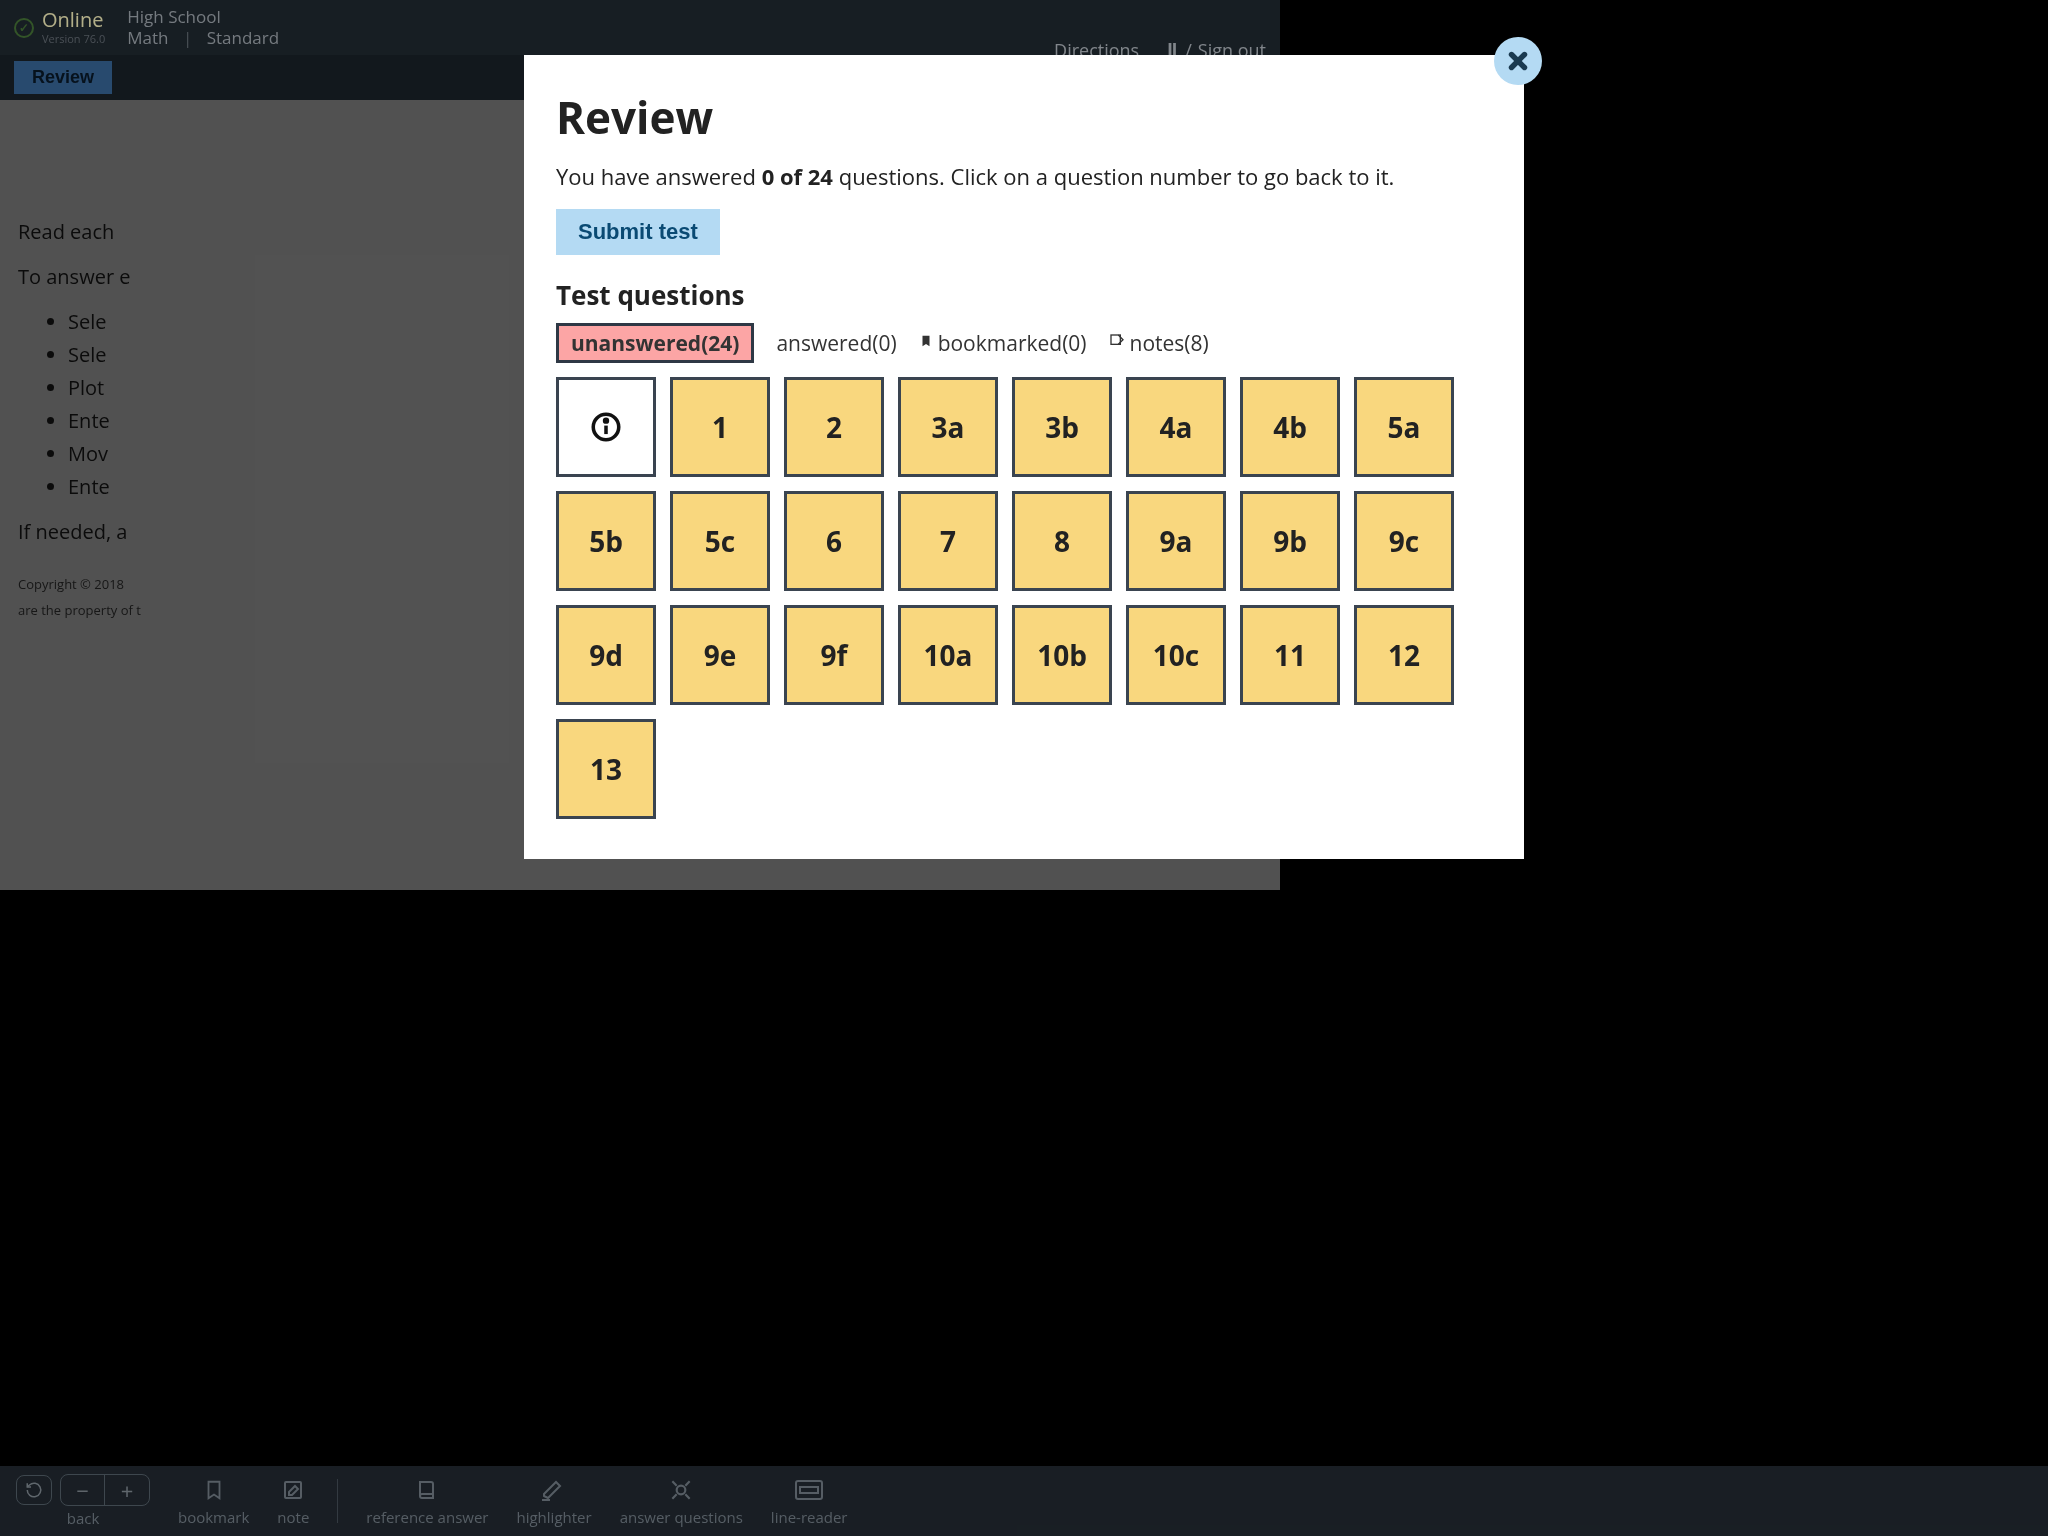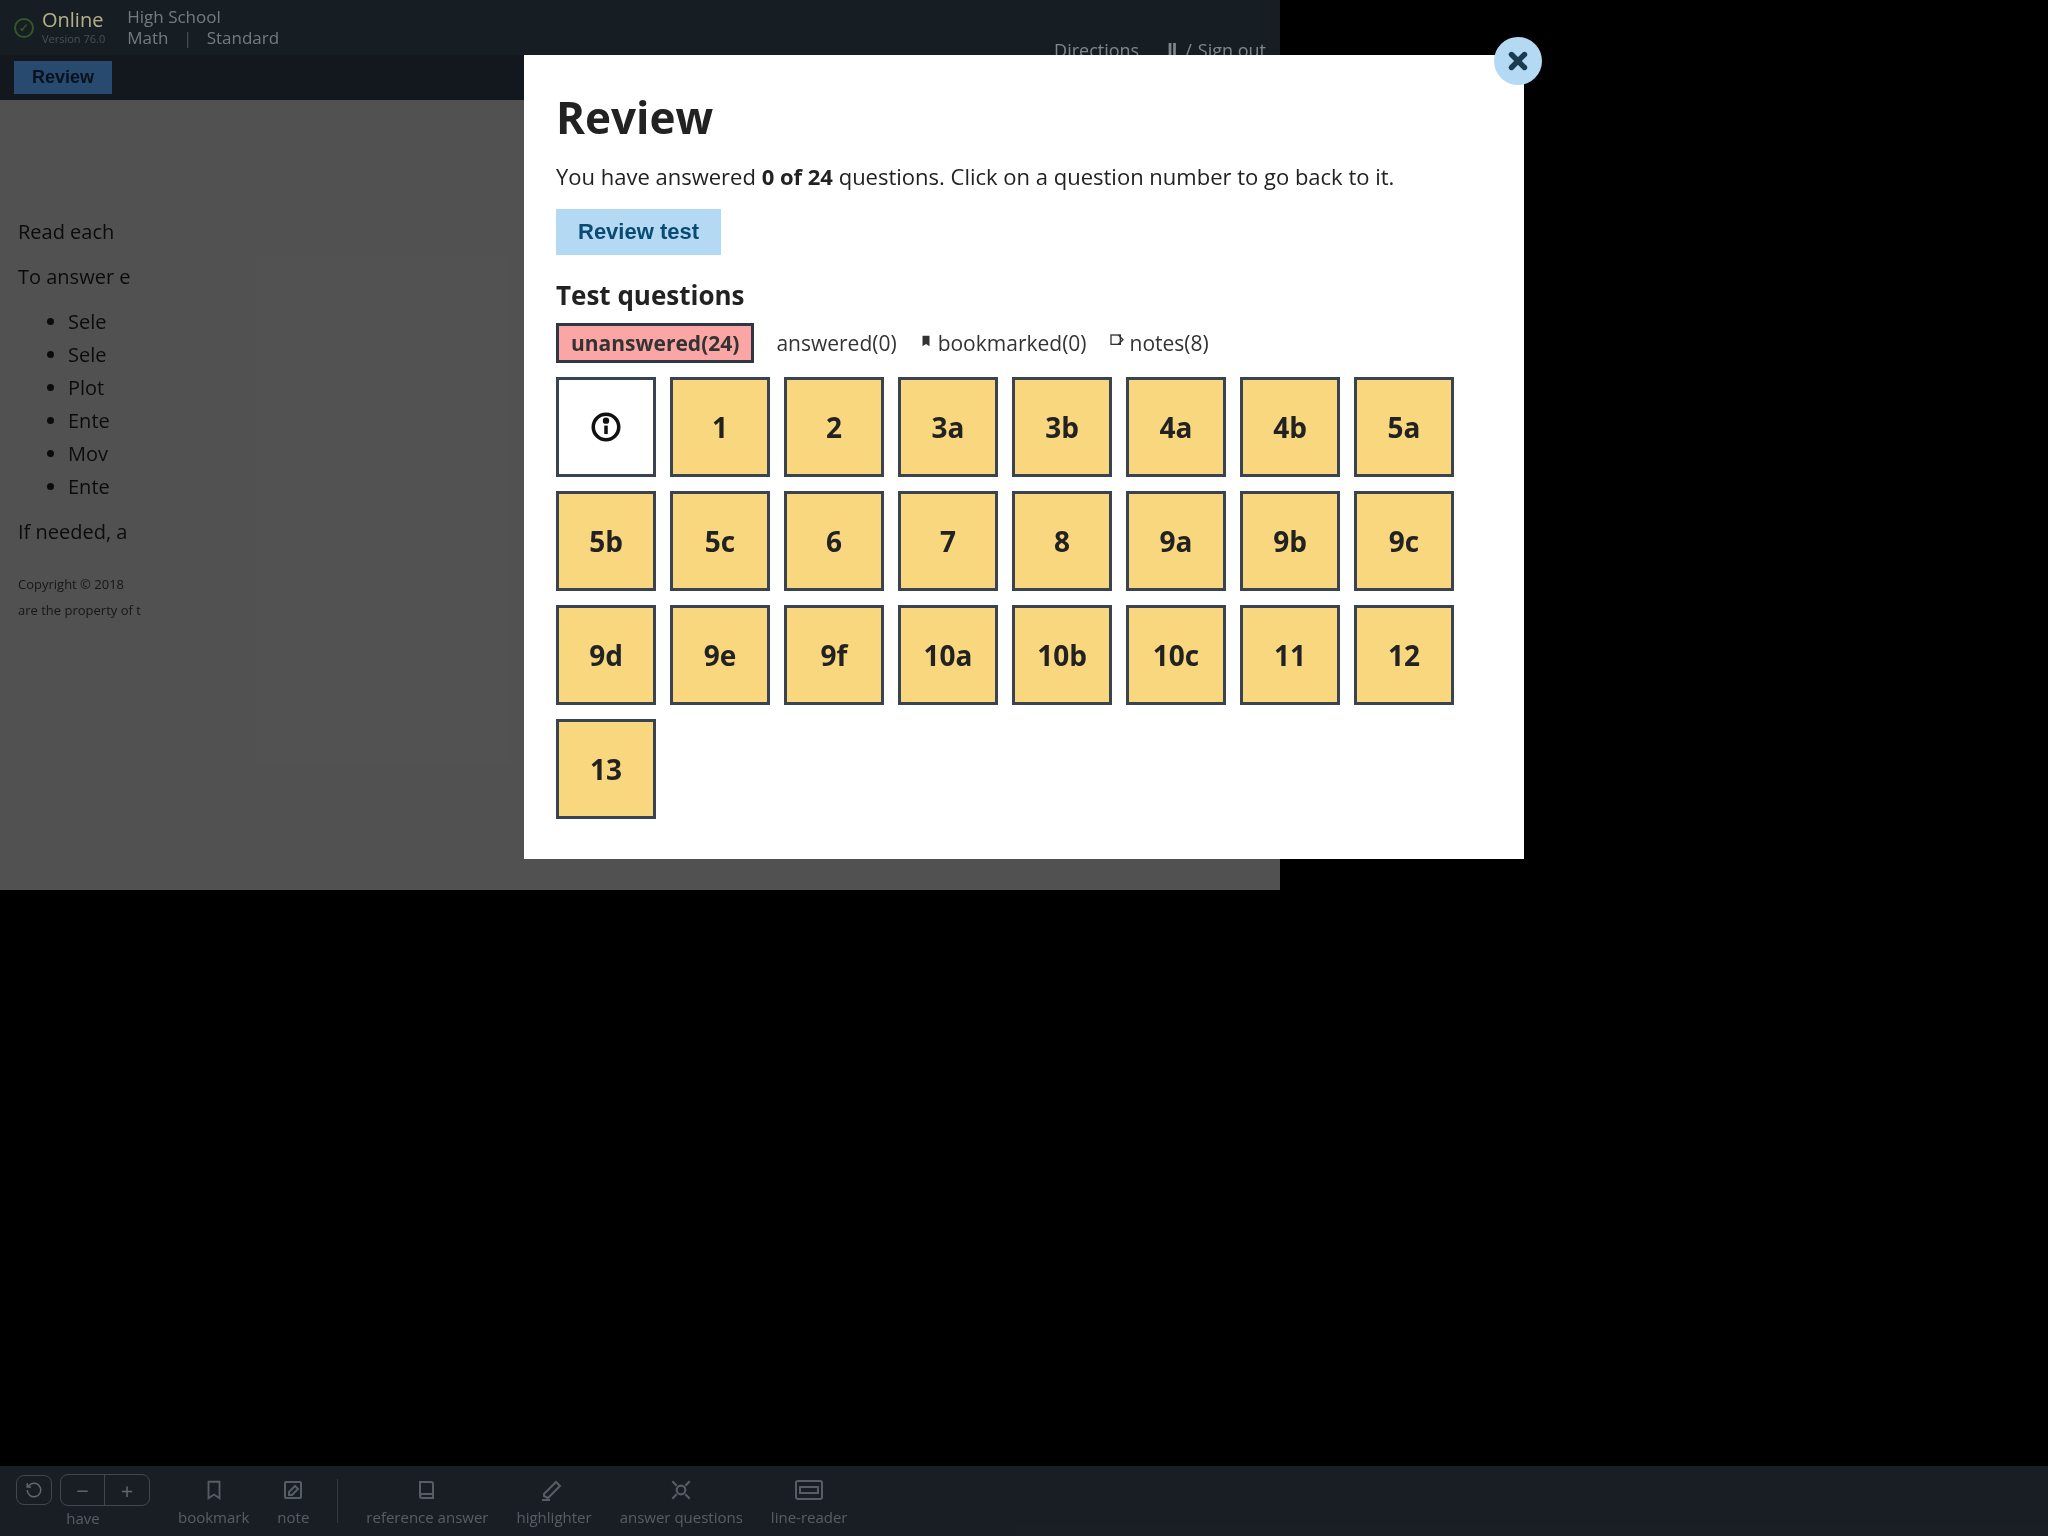"Review test" button.submit-btn { text: Review -> Submit }
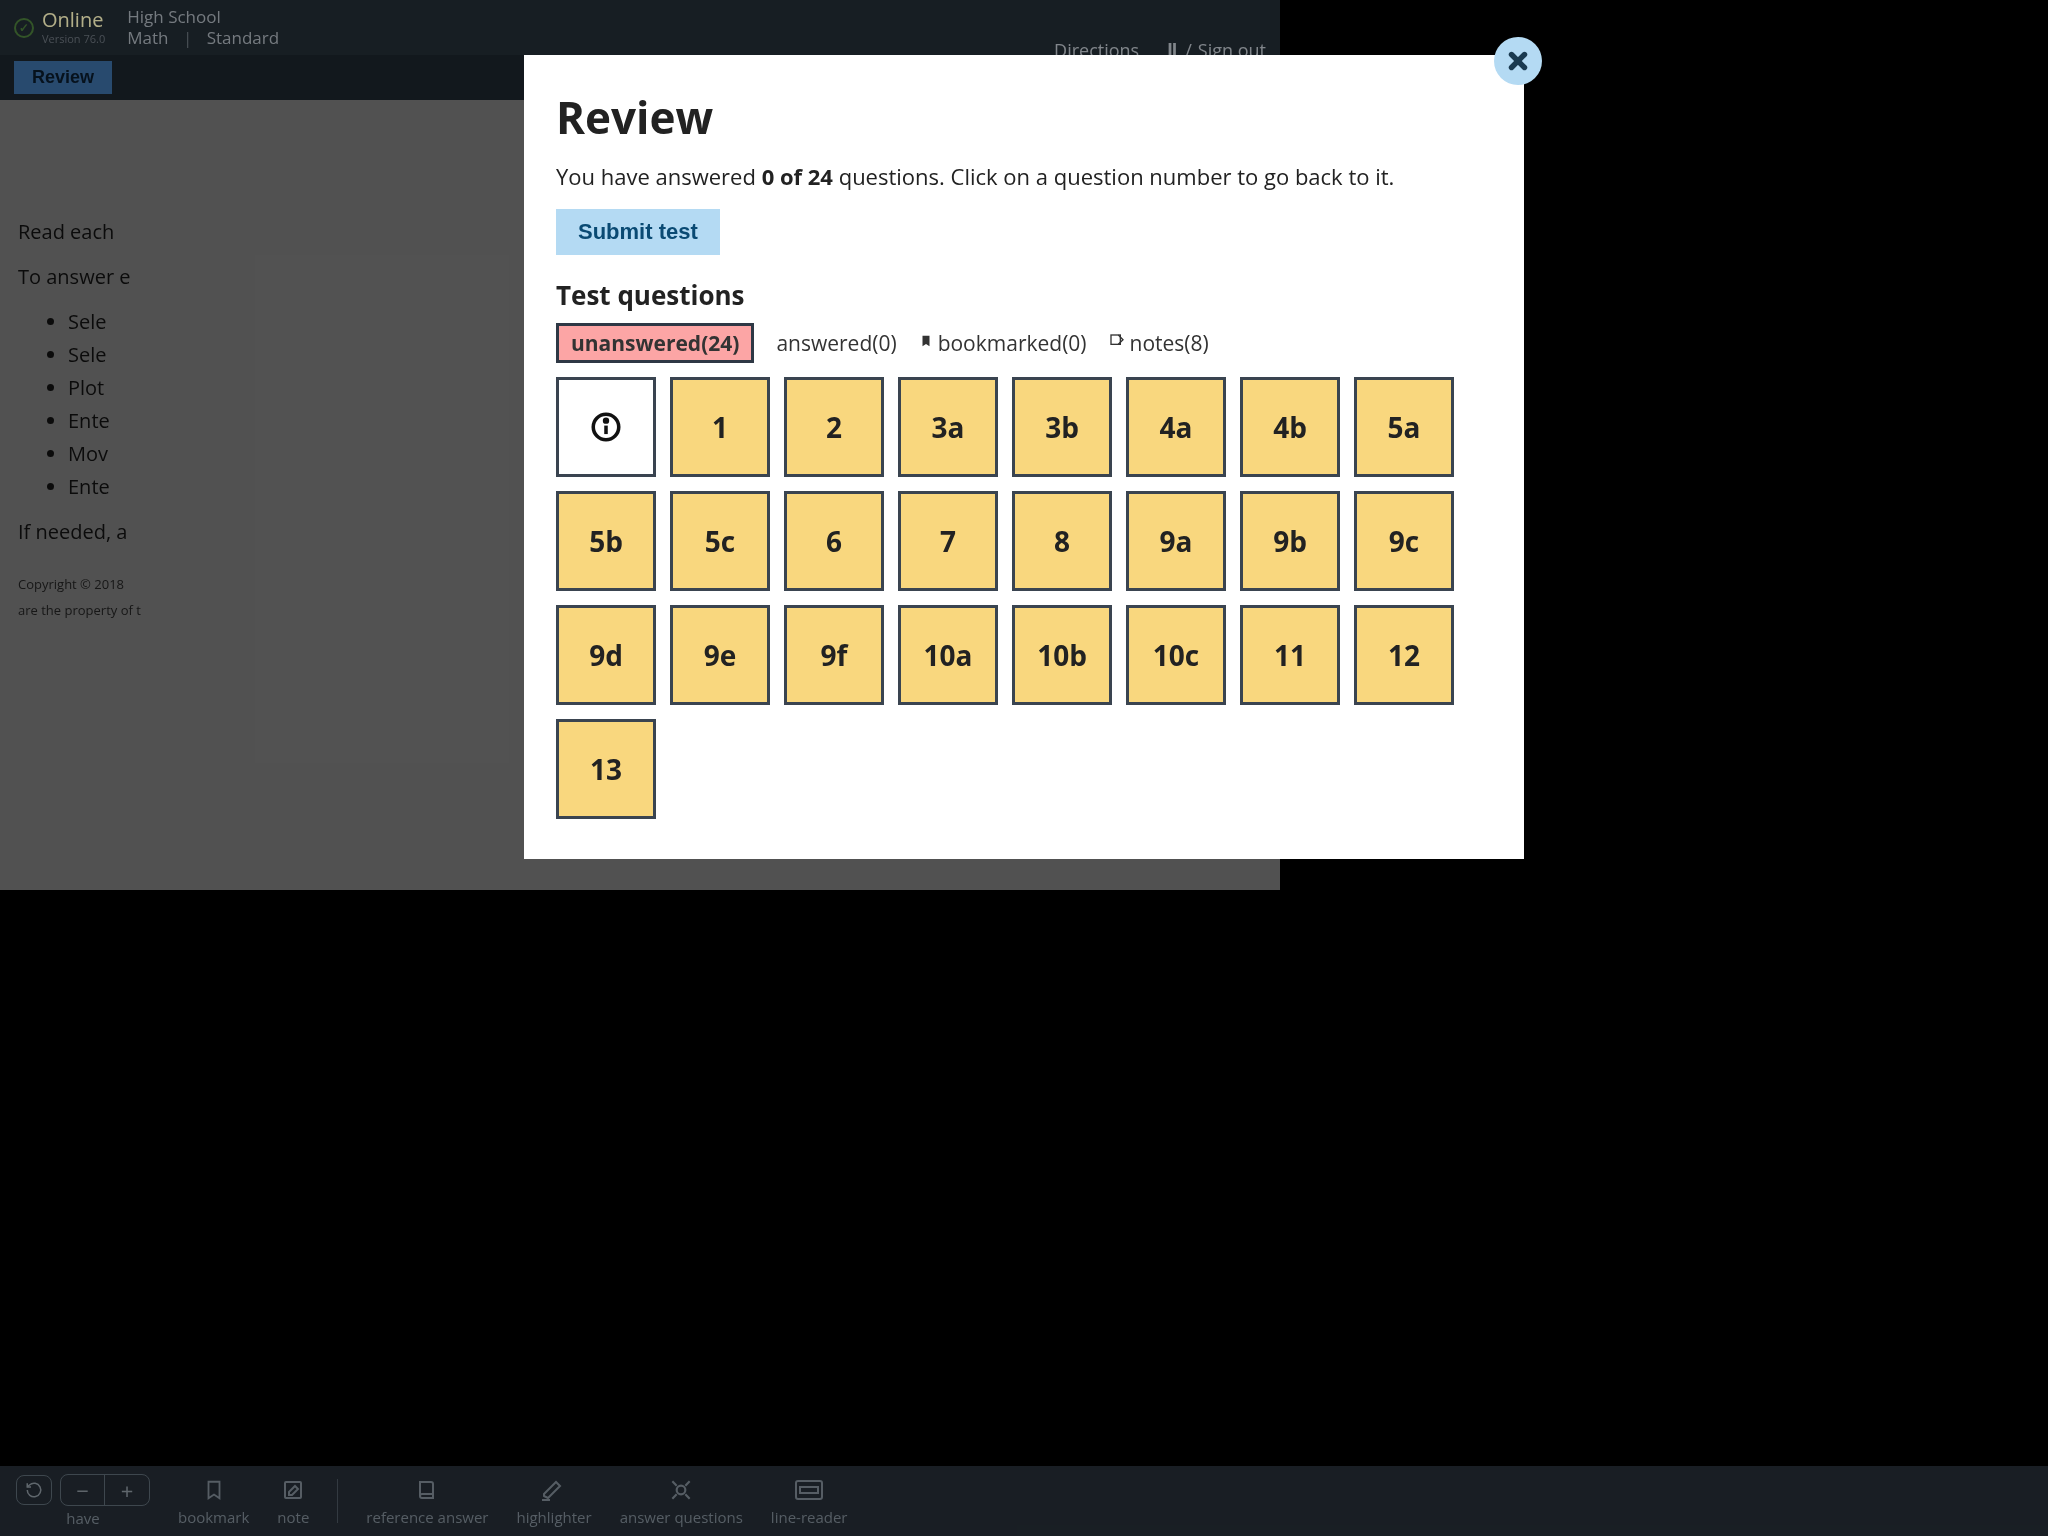"have" span { text: have -> back }
